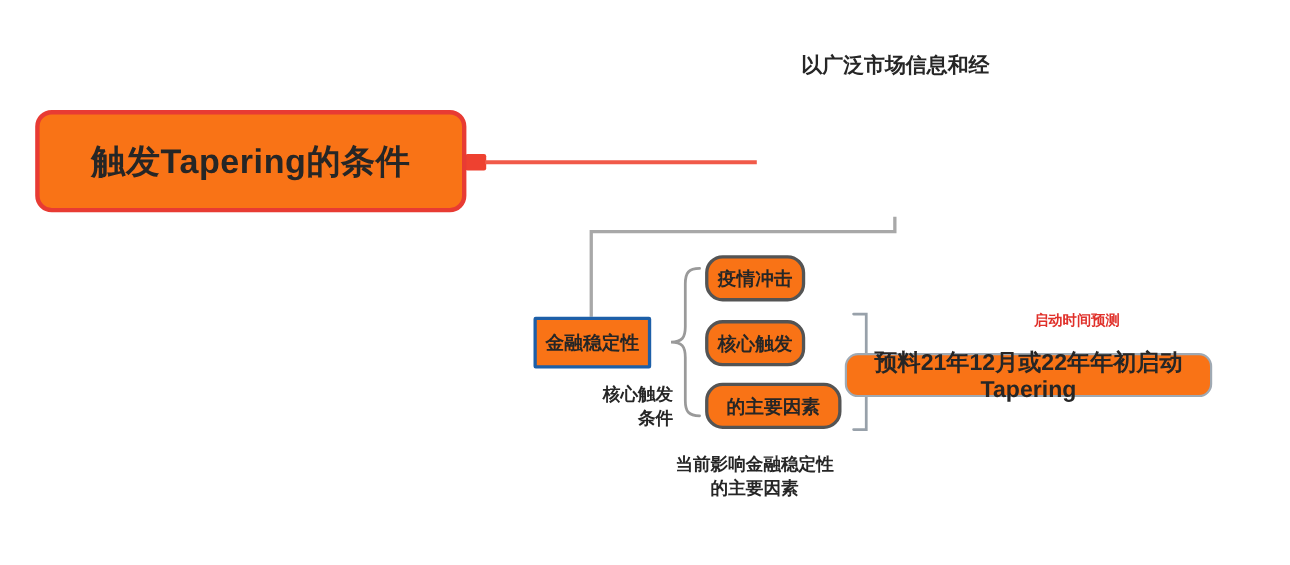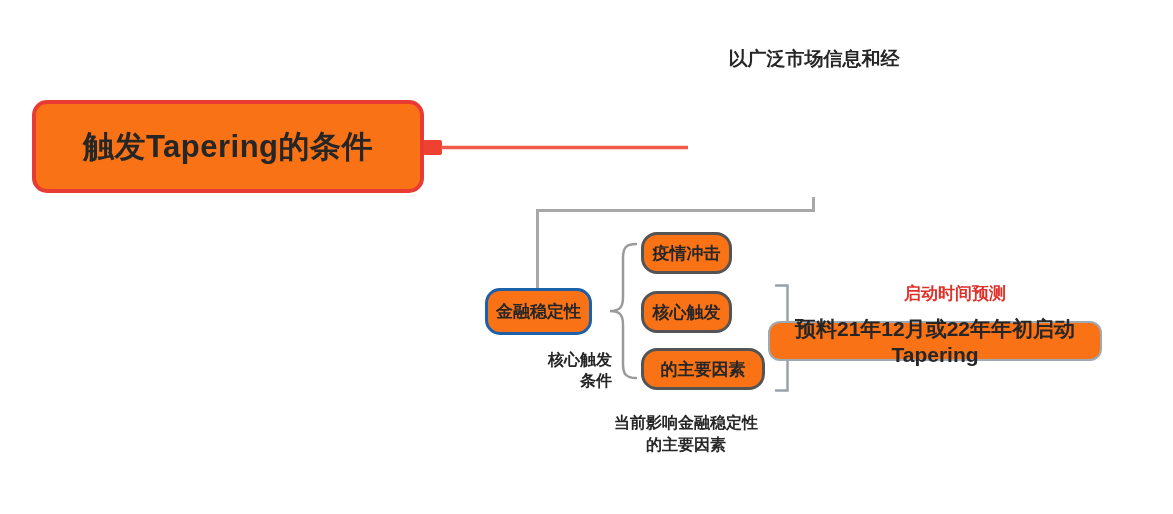"启动时间预测" .prediction-caption { font-size: 17px -> 13px; left: 788px -> 812px }
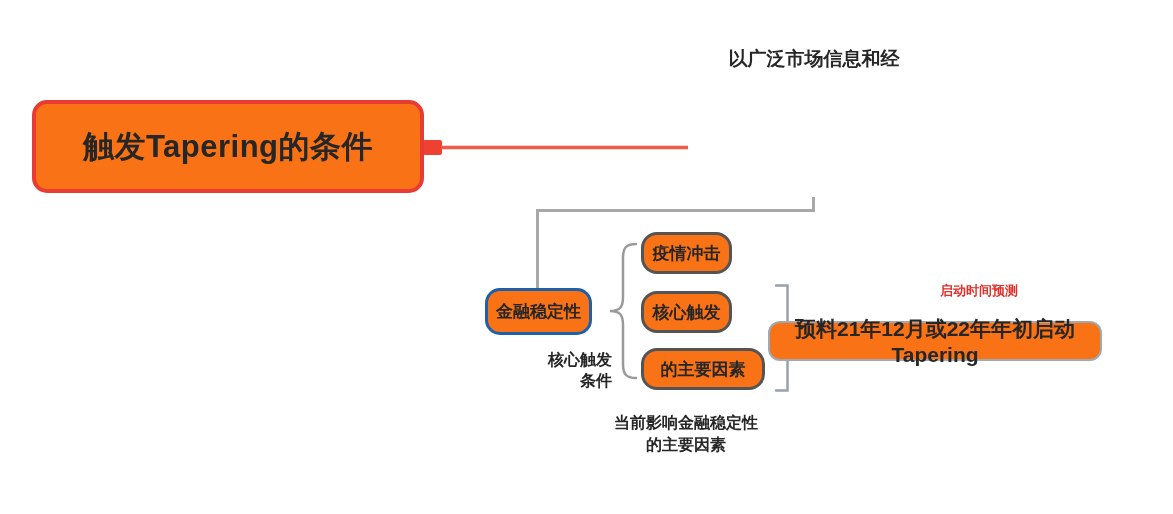"金融稳定性" .stability { border-radius: 15px -> 2px }
